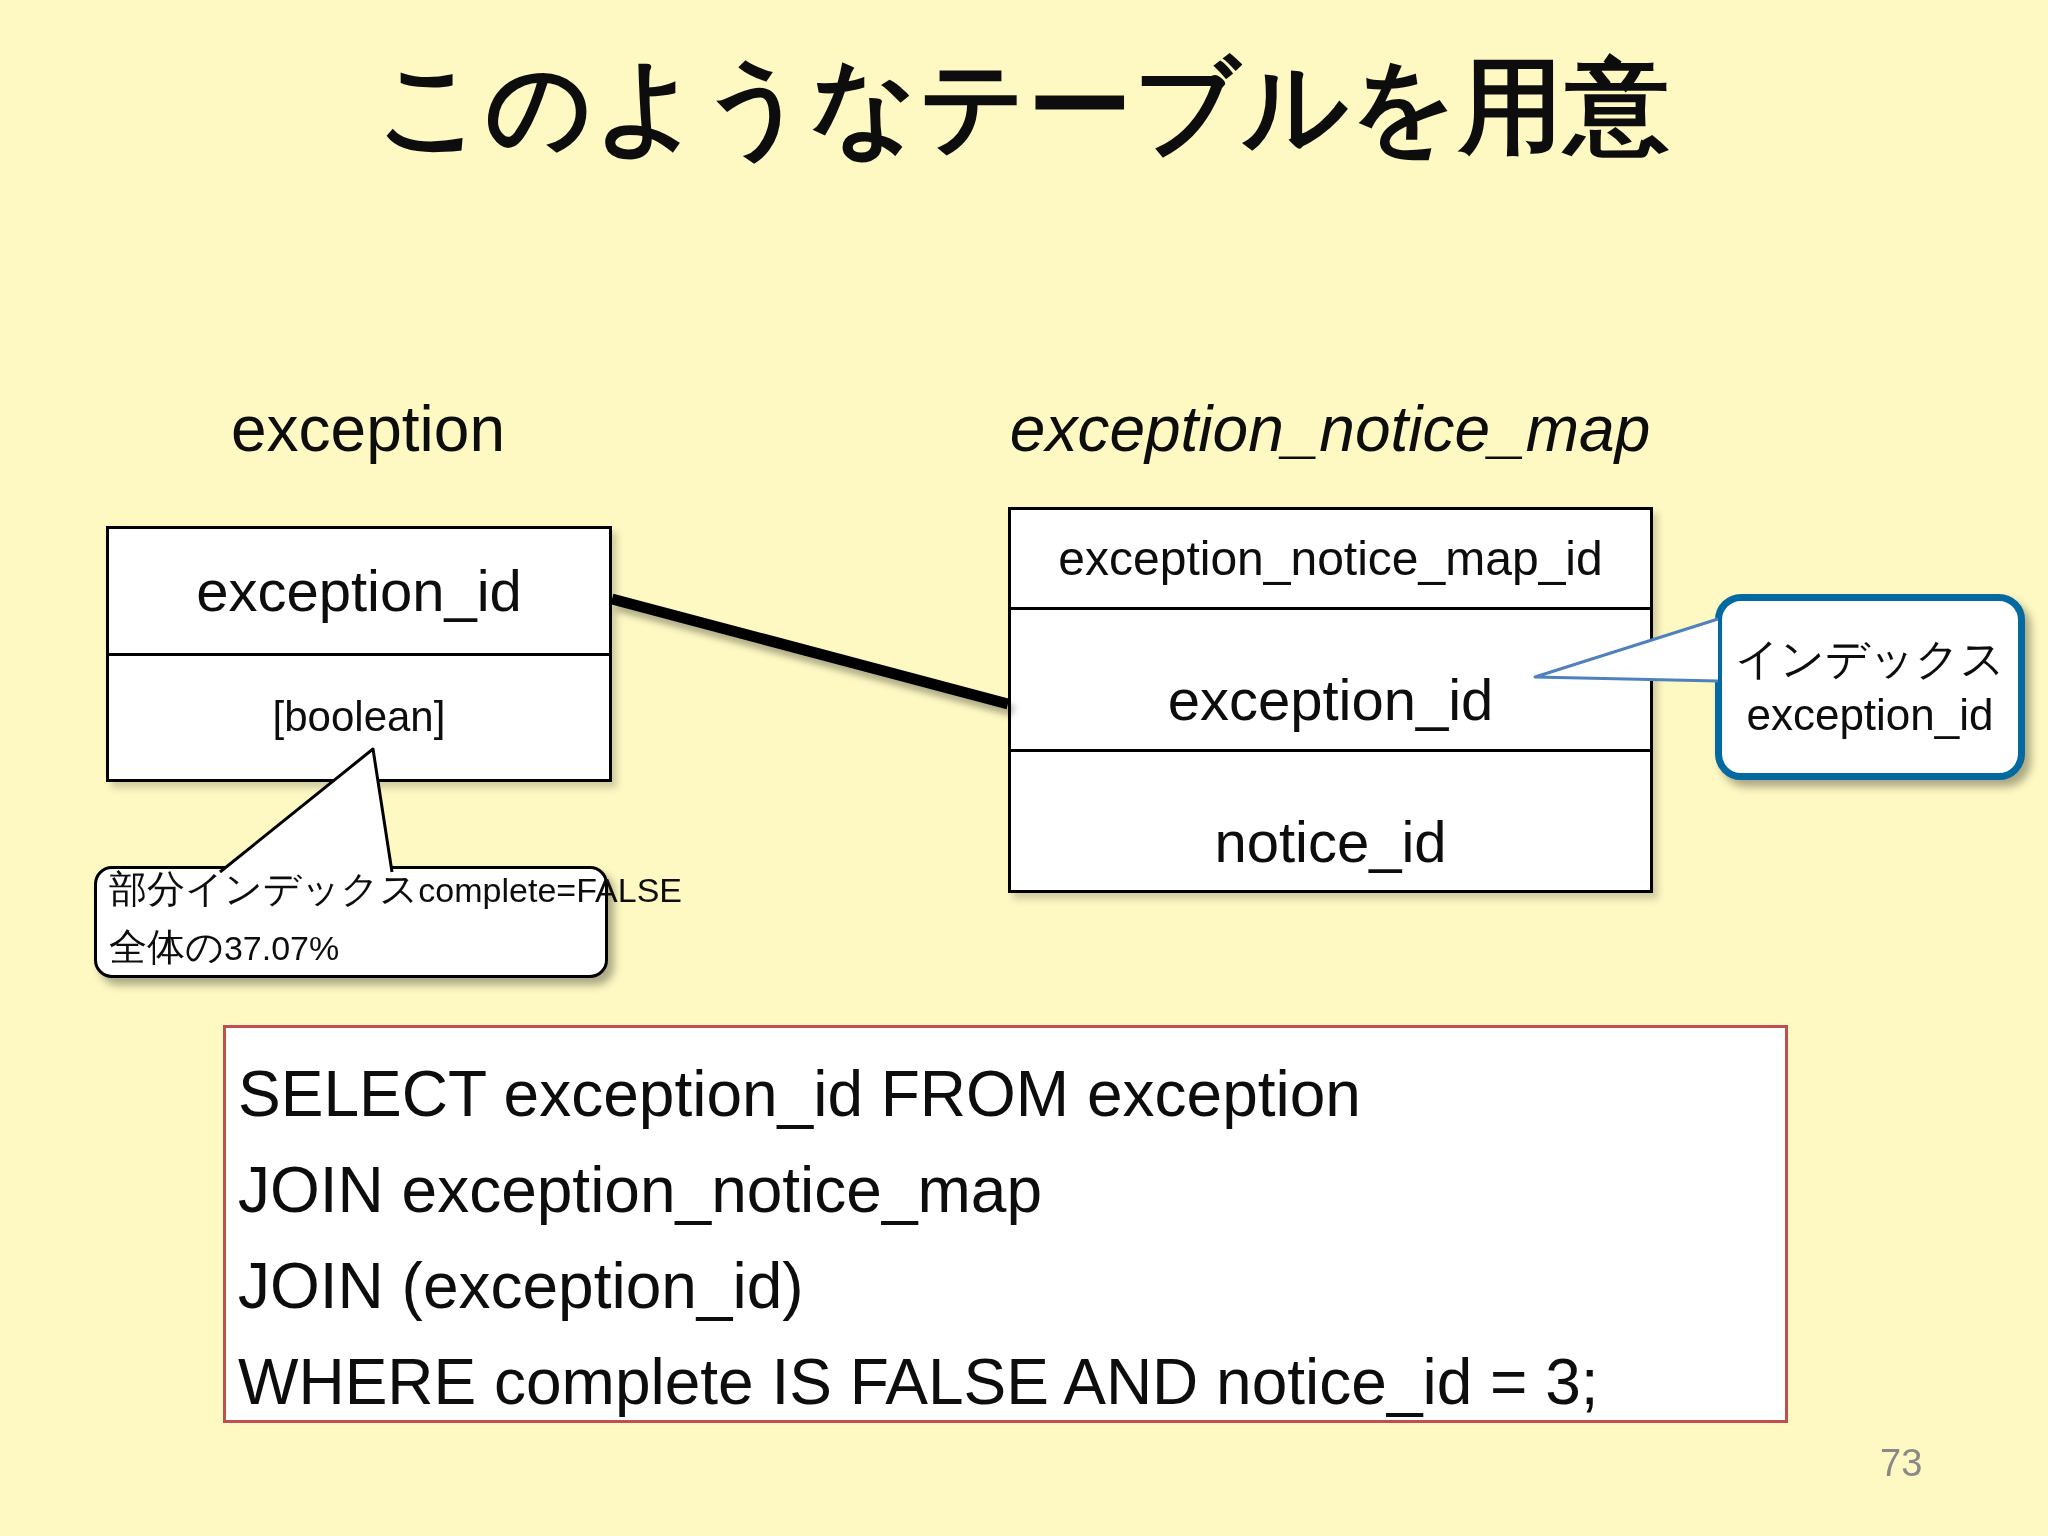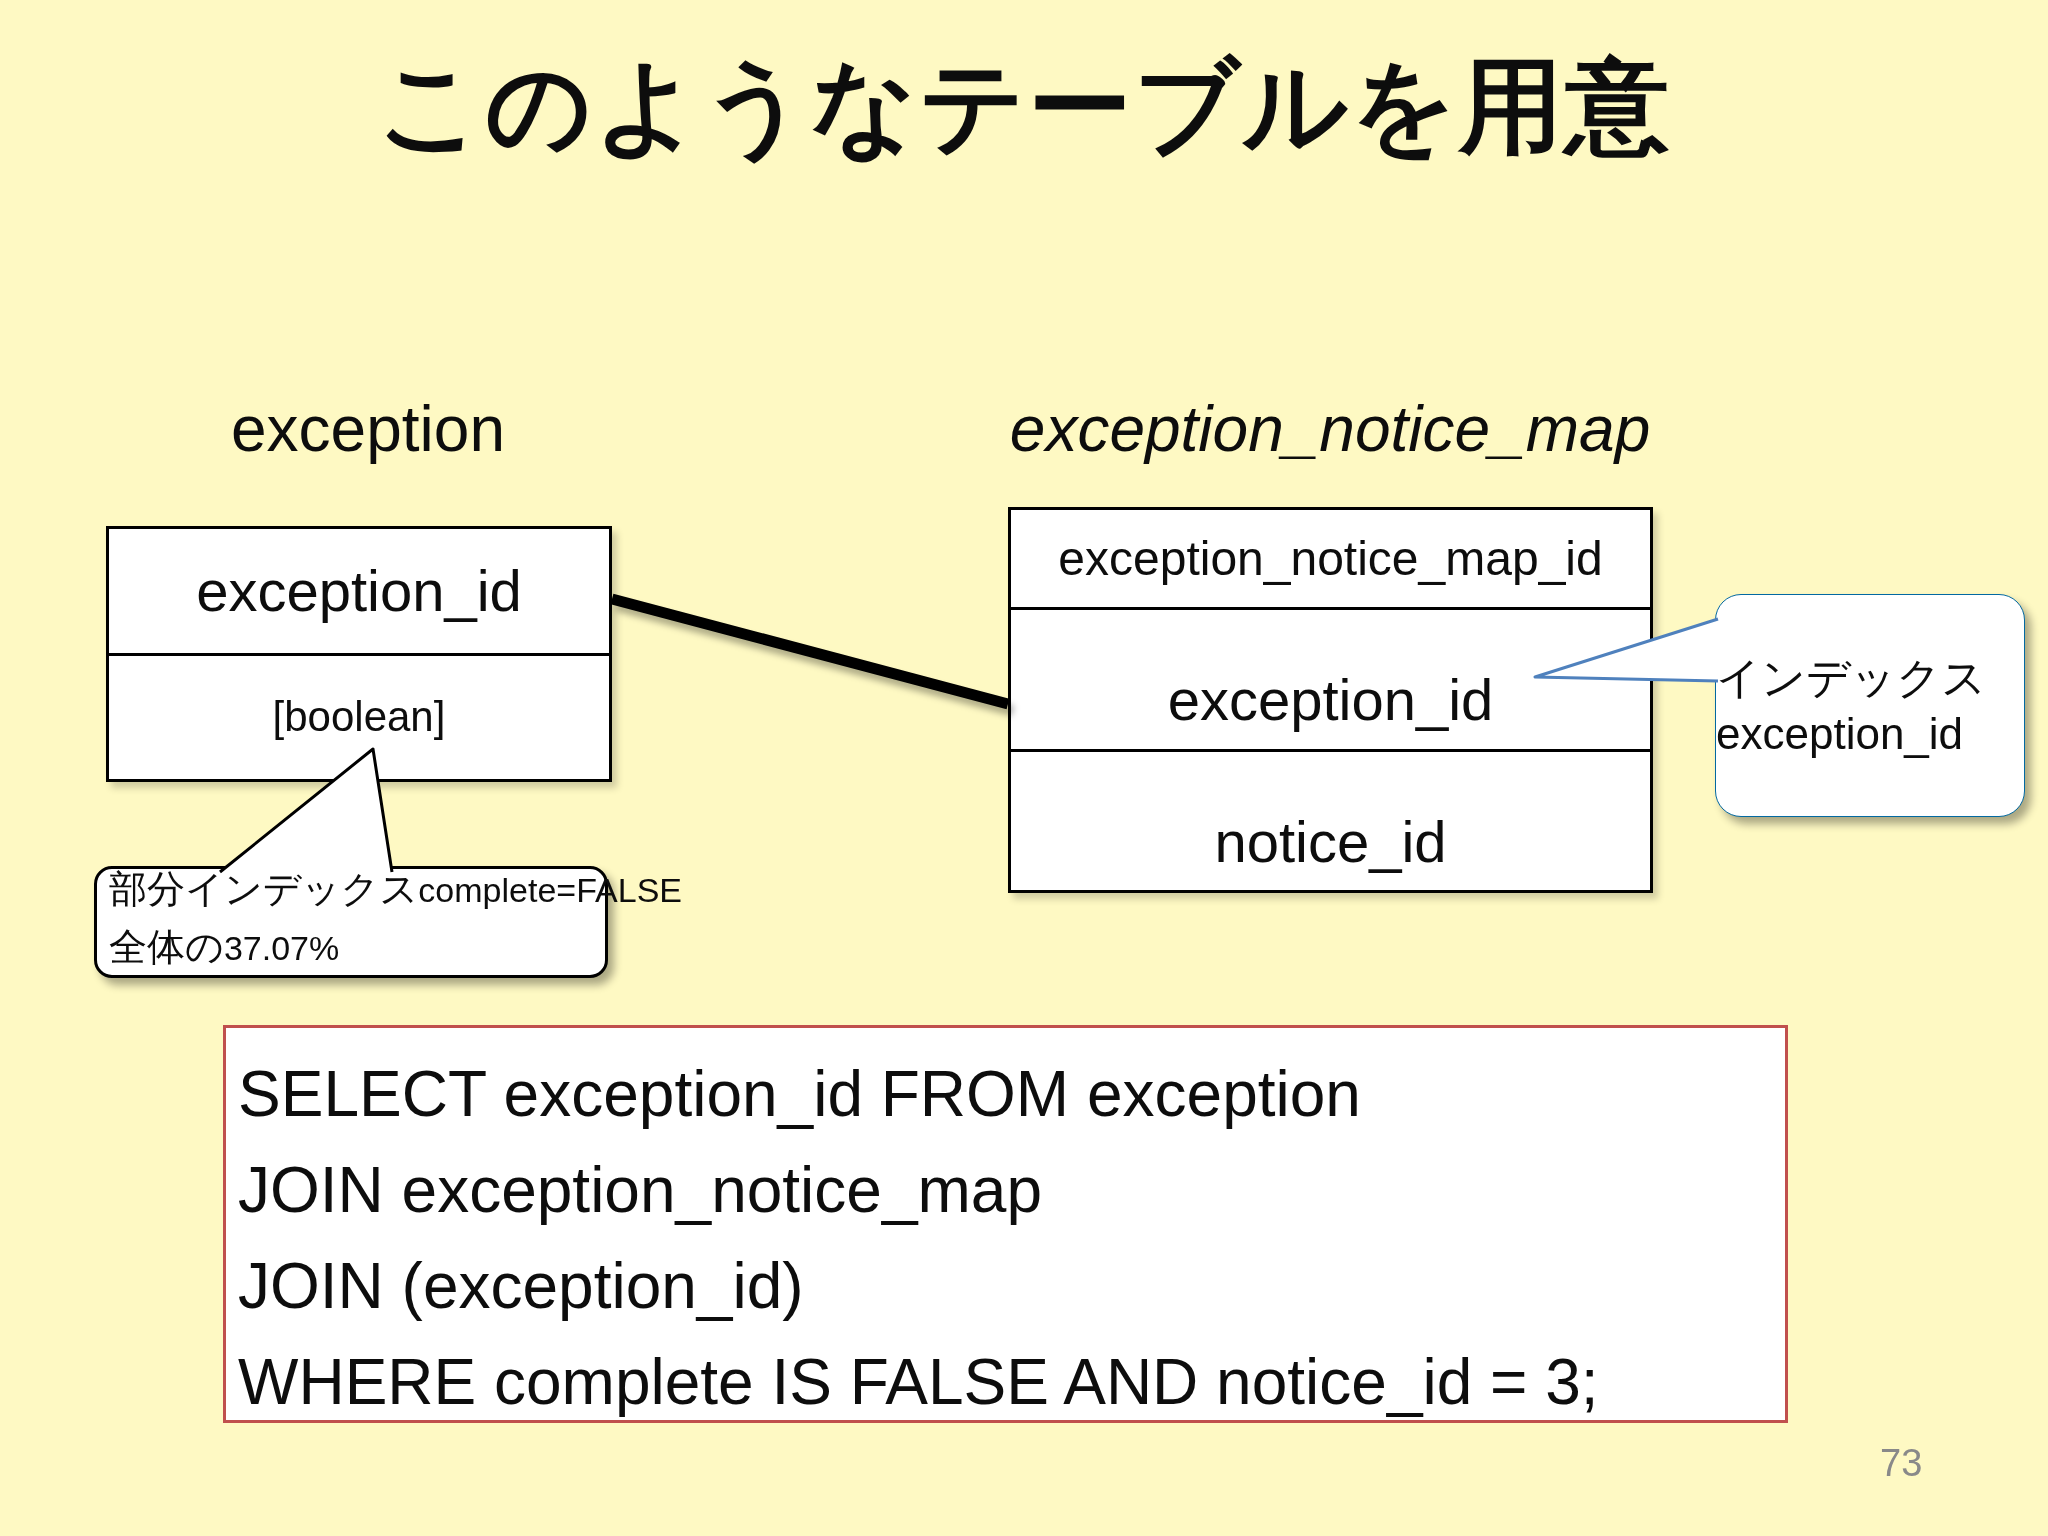"インデックス" #index-callout { align-items: flex-start -> center; border: 1px solid #0369a1 -> 7px solid #0369a1; height: 223px -> 186px }
